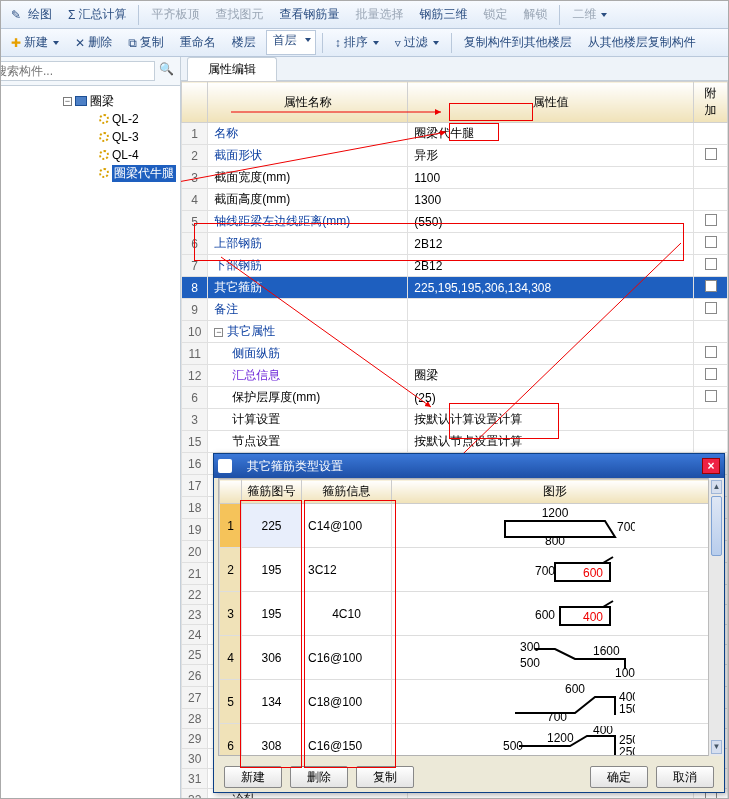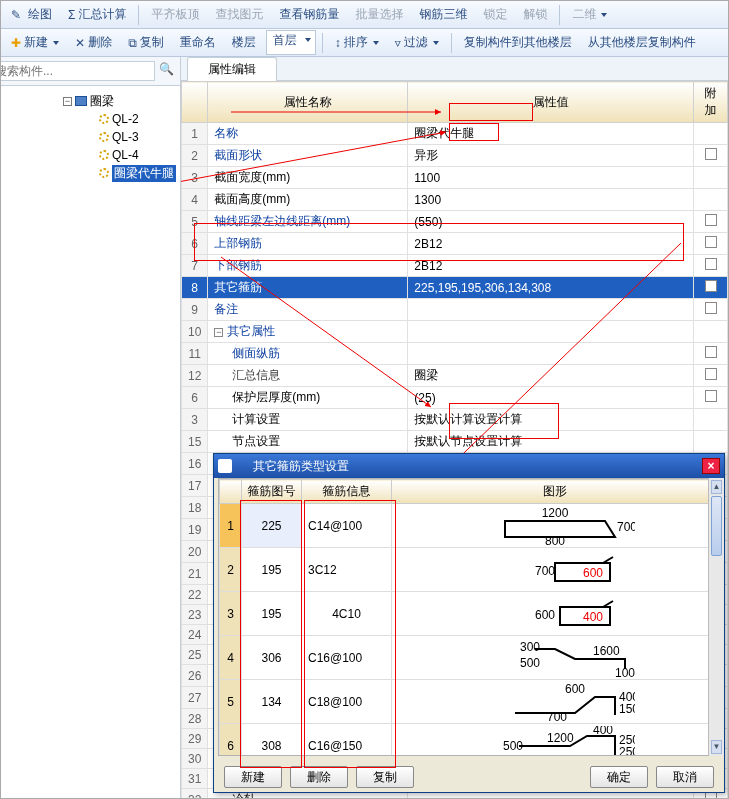"汇总信息" td.nm { color: #404040 -> #6d28d9 }
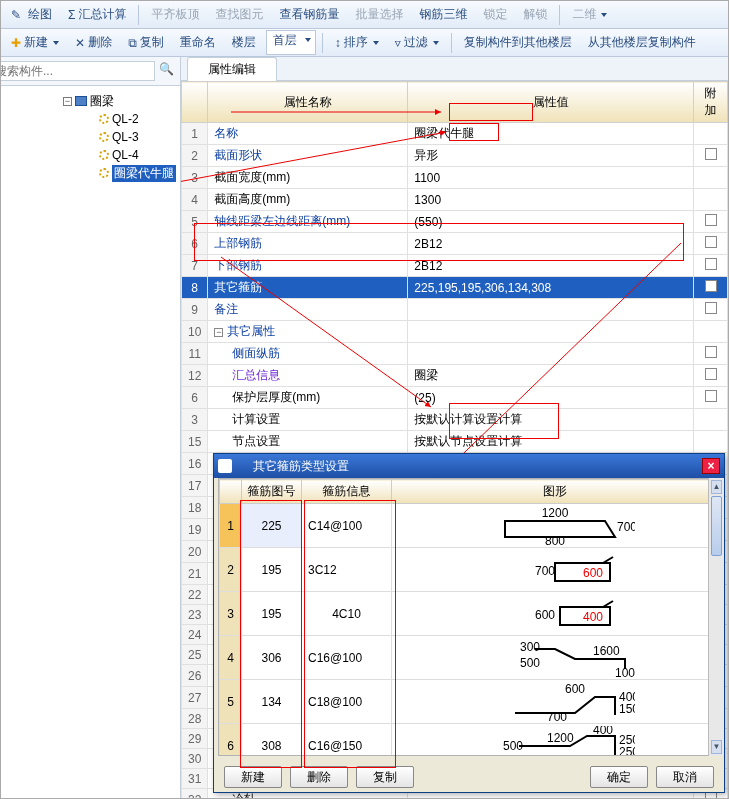"其它箍筋类型设置" .dlg-title { gap: 21px -> 15px }
